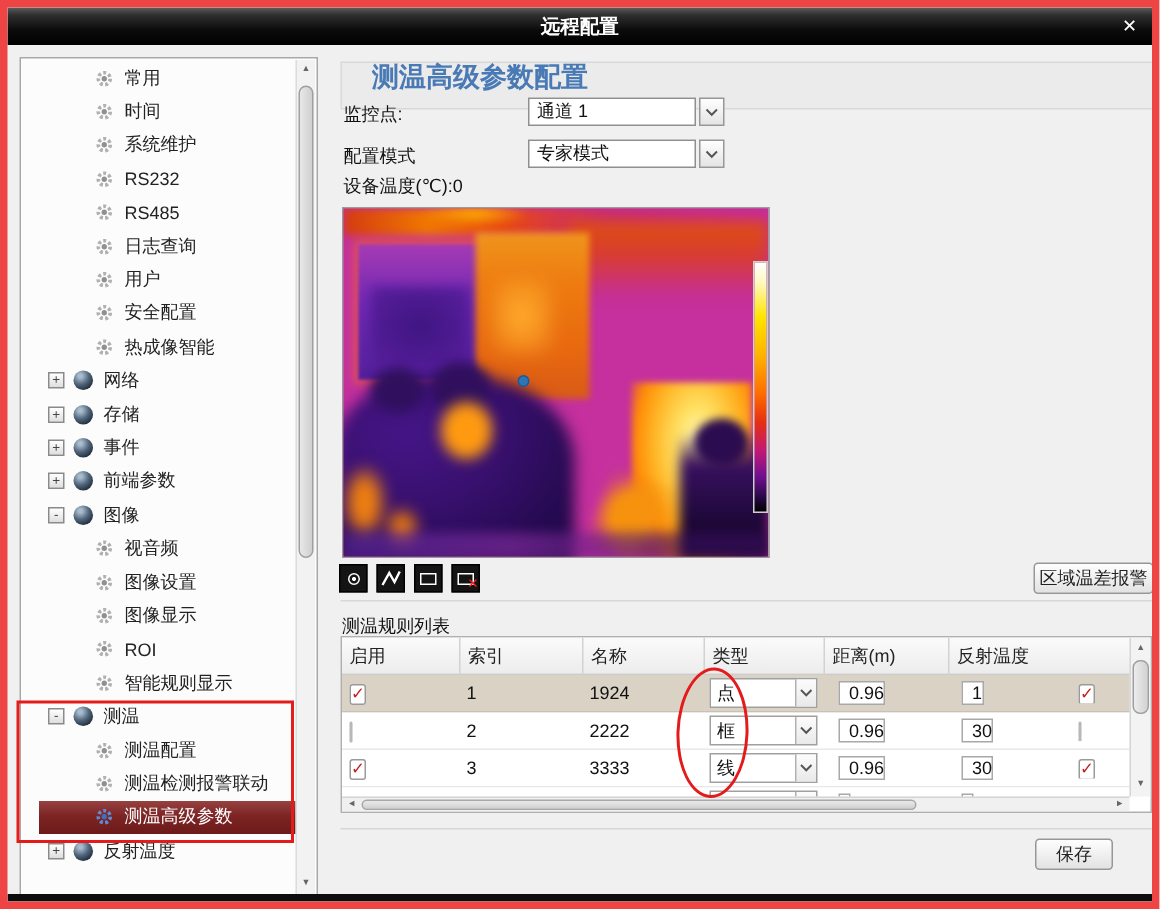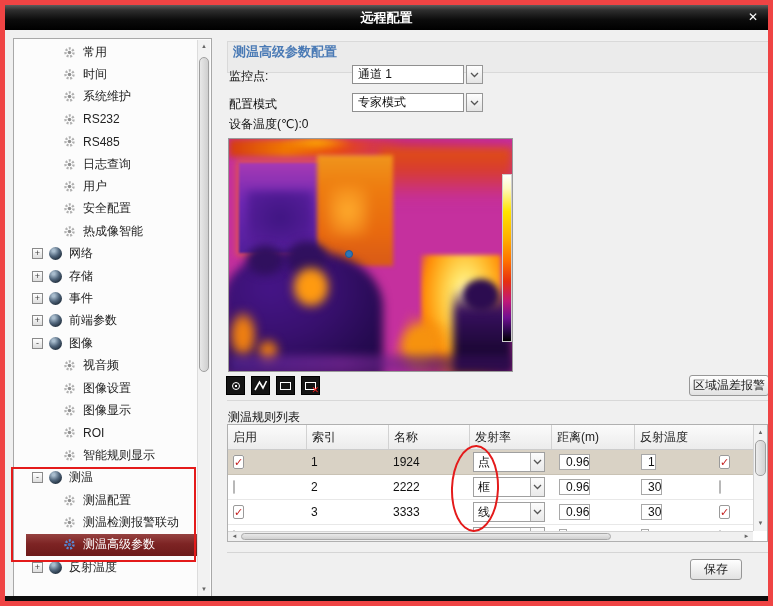"测温高级参数配置" .heading-bar { font-size: 13px -> 18px; padding-left: 5px -> 20px }
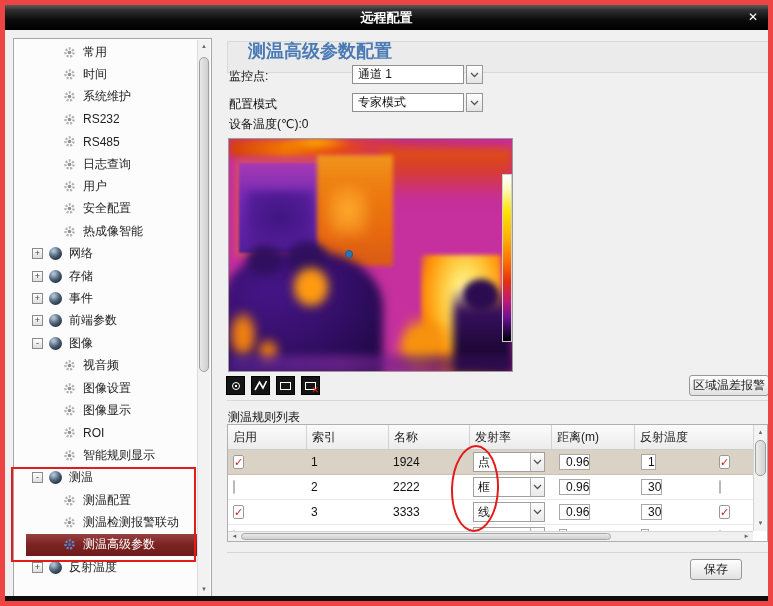"类型" div.c4 { html: none -> <div>类型</div> }
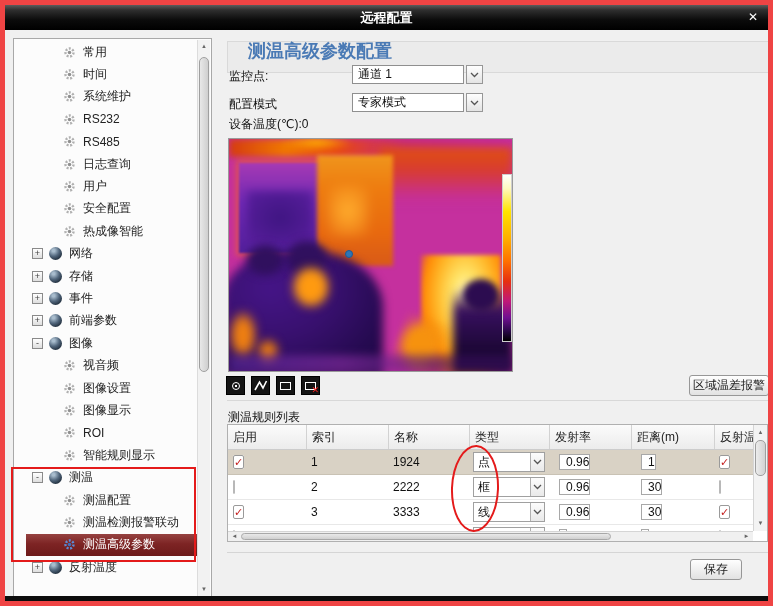"发射率" div.c5 { html: <div>发射率</div> -> none }
